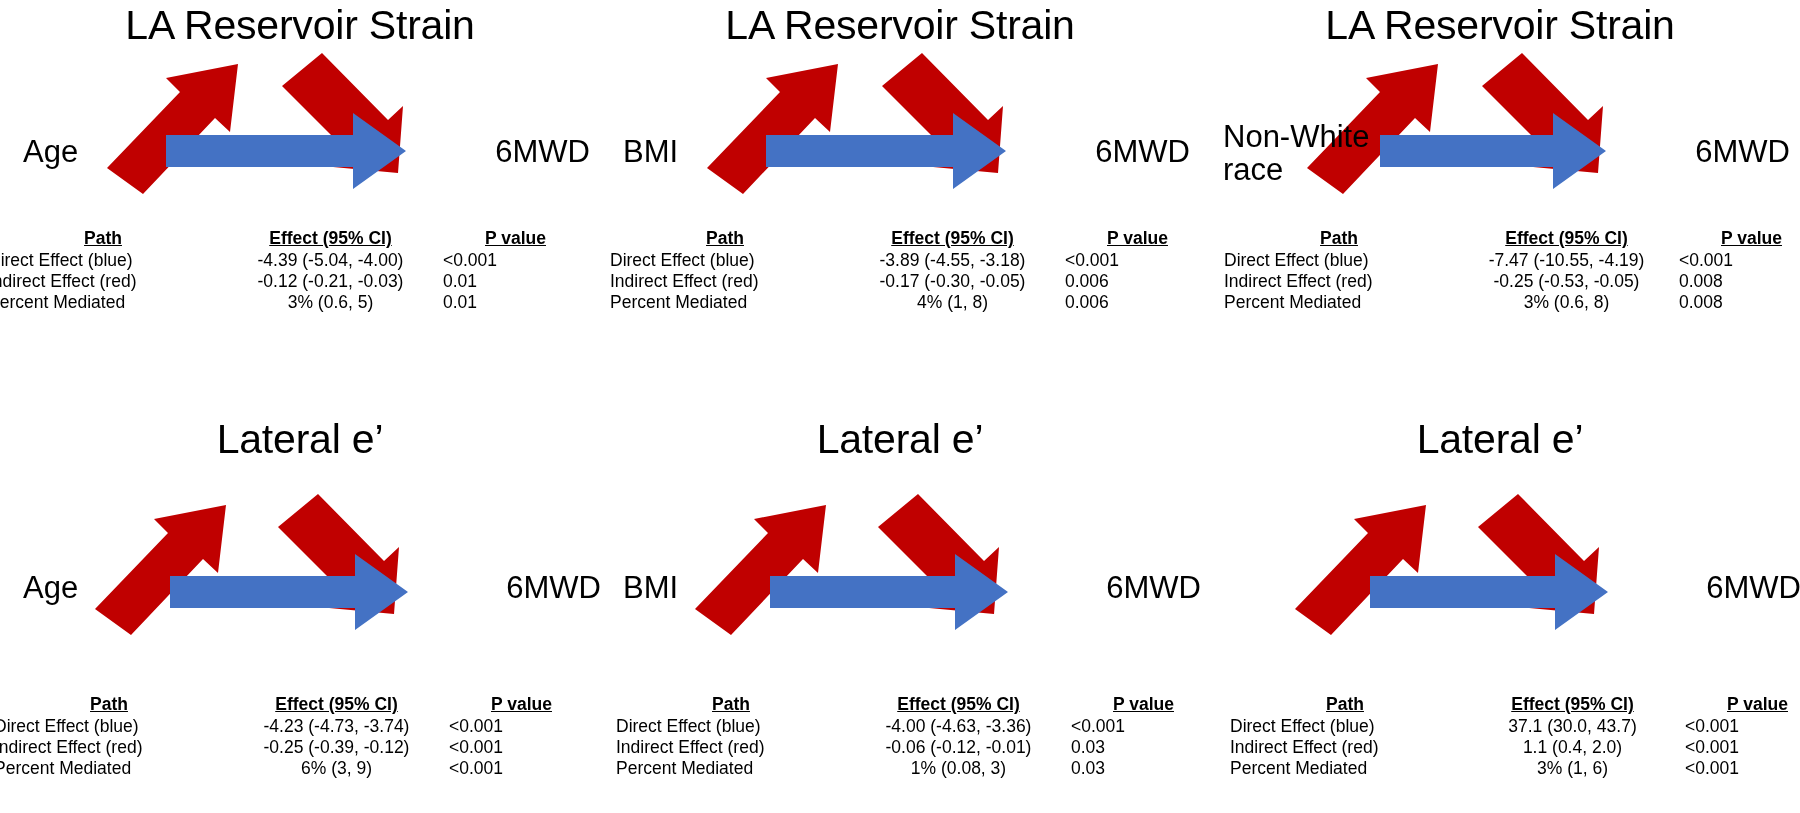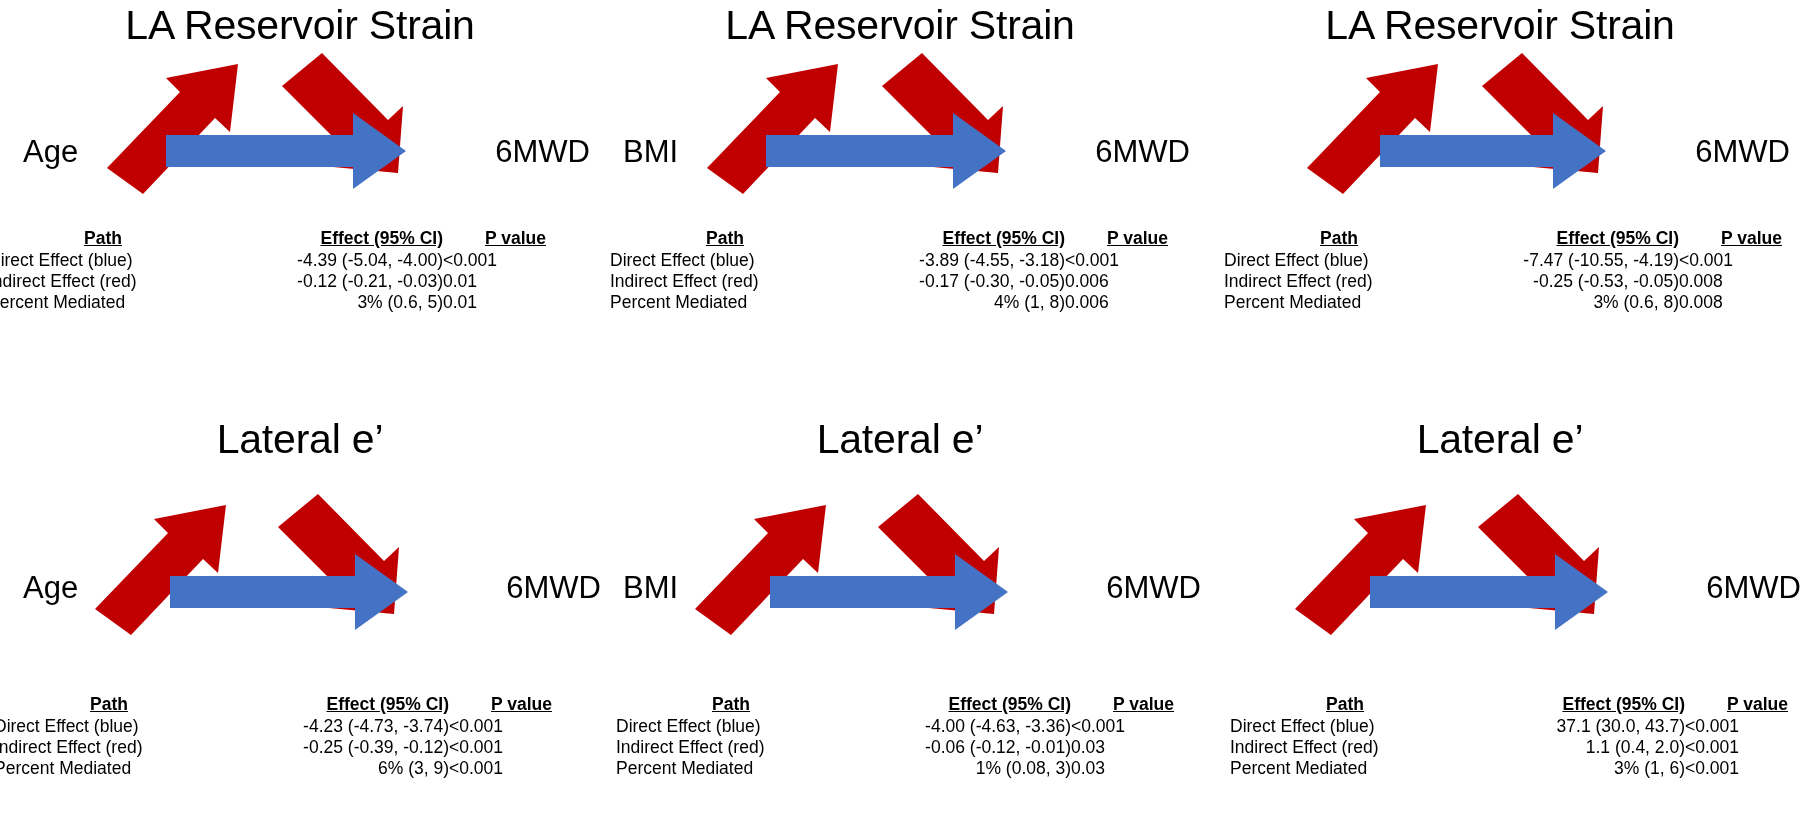"Non-White" div.node-label { html: none -> <div> <span>Non-White</span><br> <span>race</span> </div> }
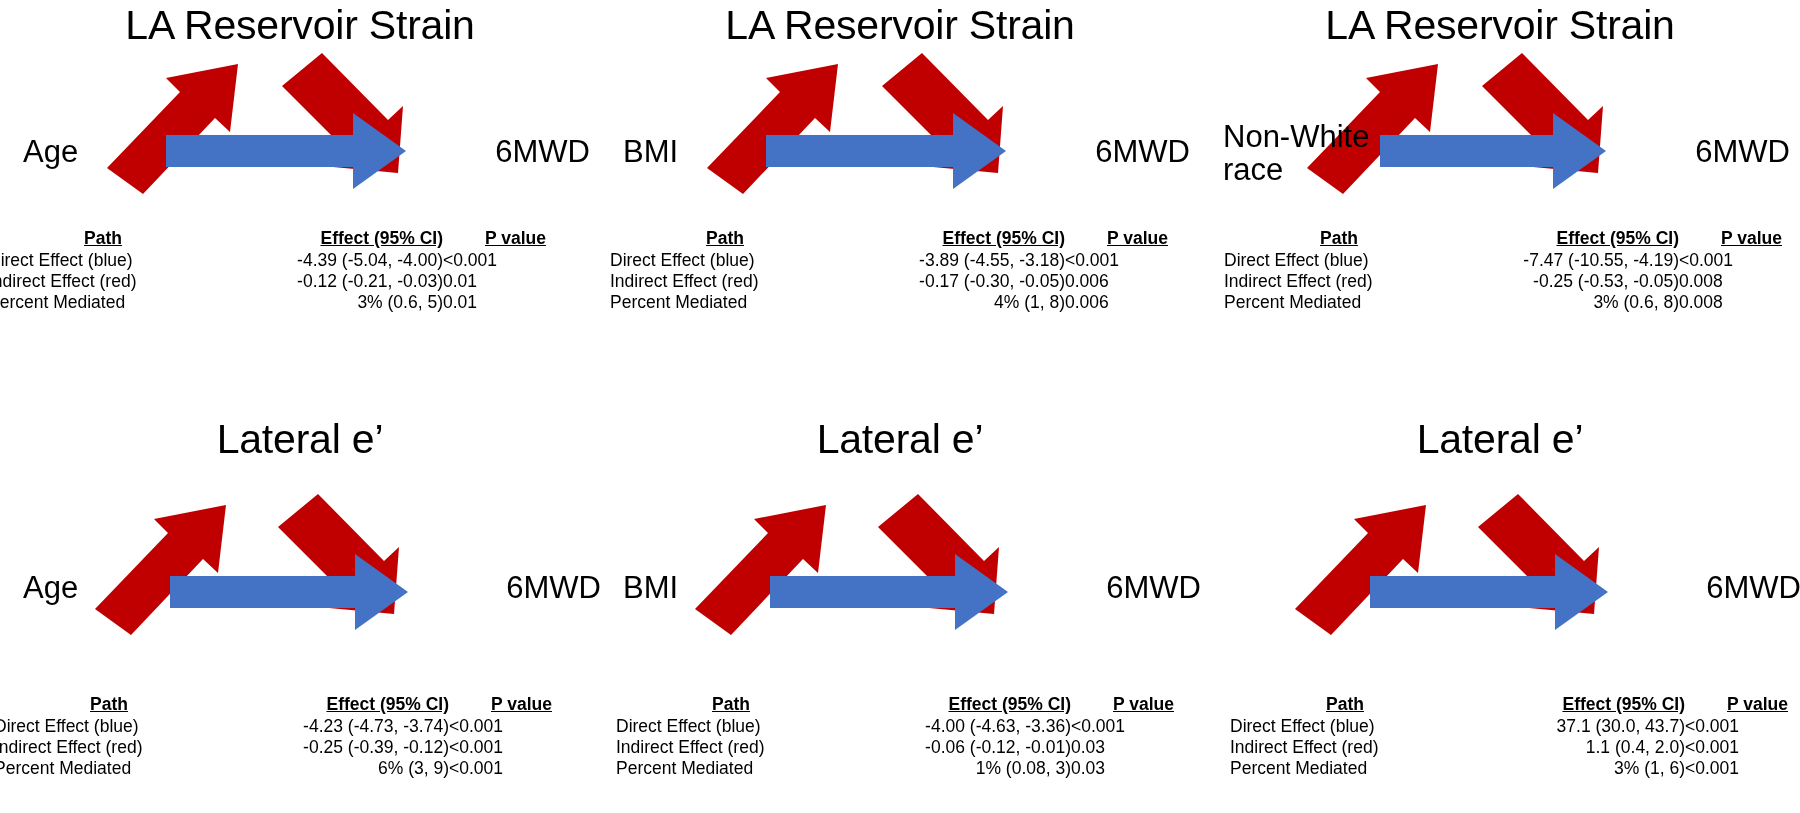"Effect (95% CI)" .col-effect { text-align: right -> center }
